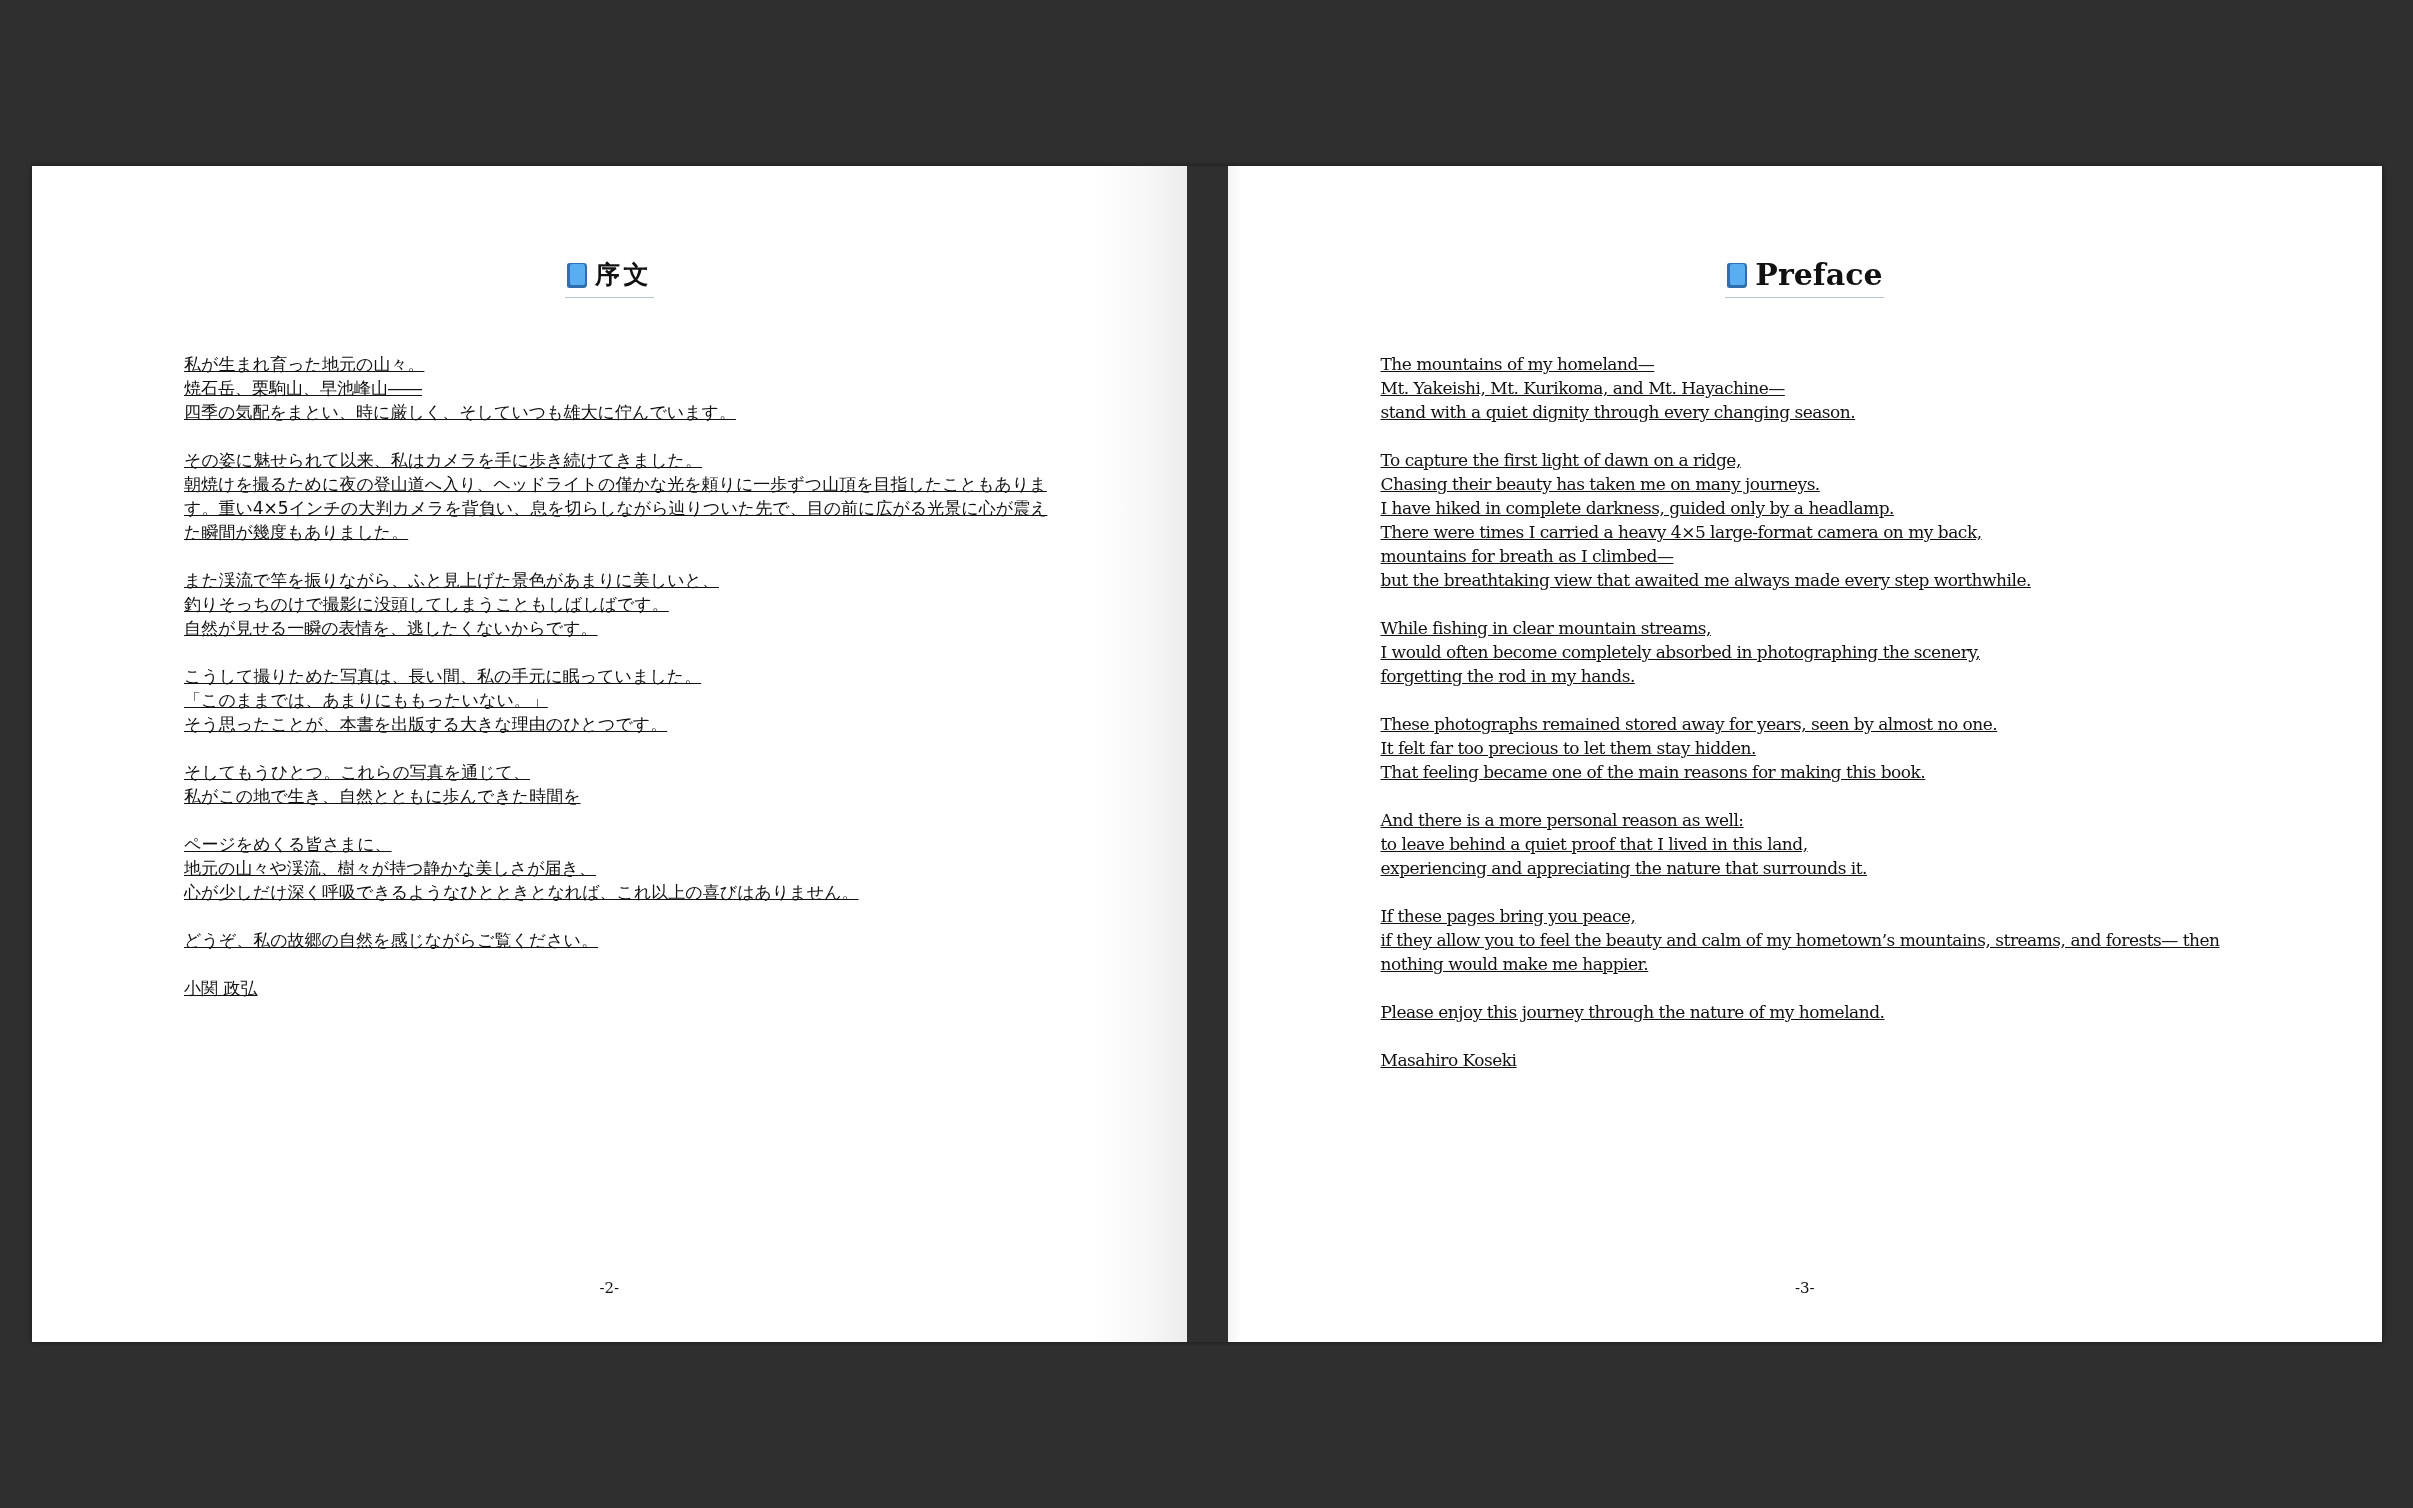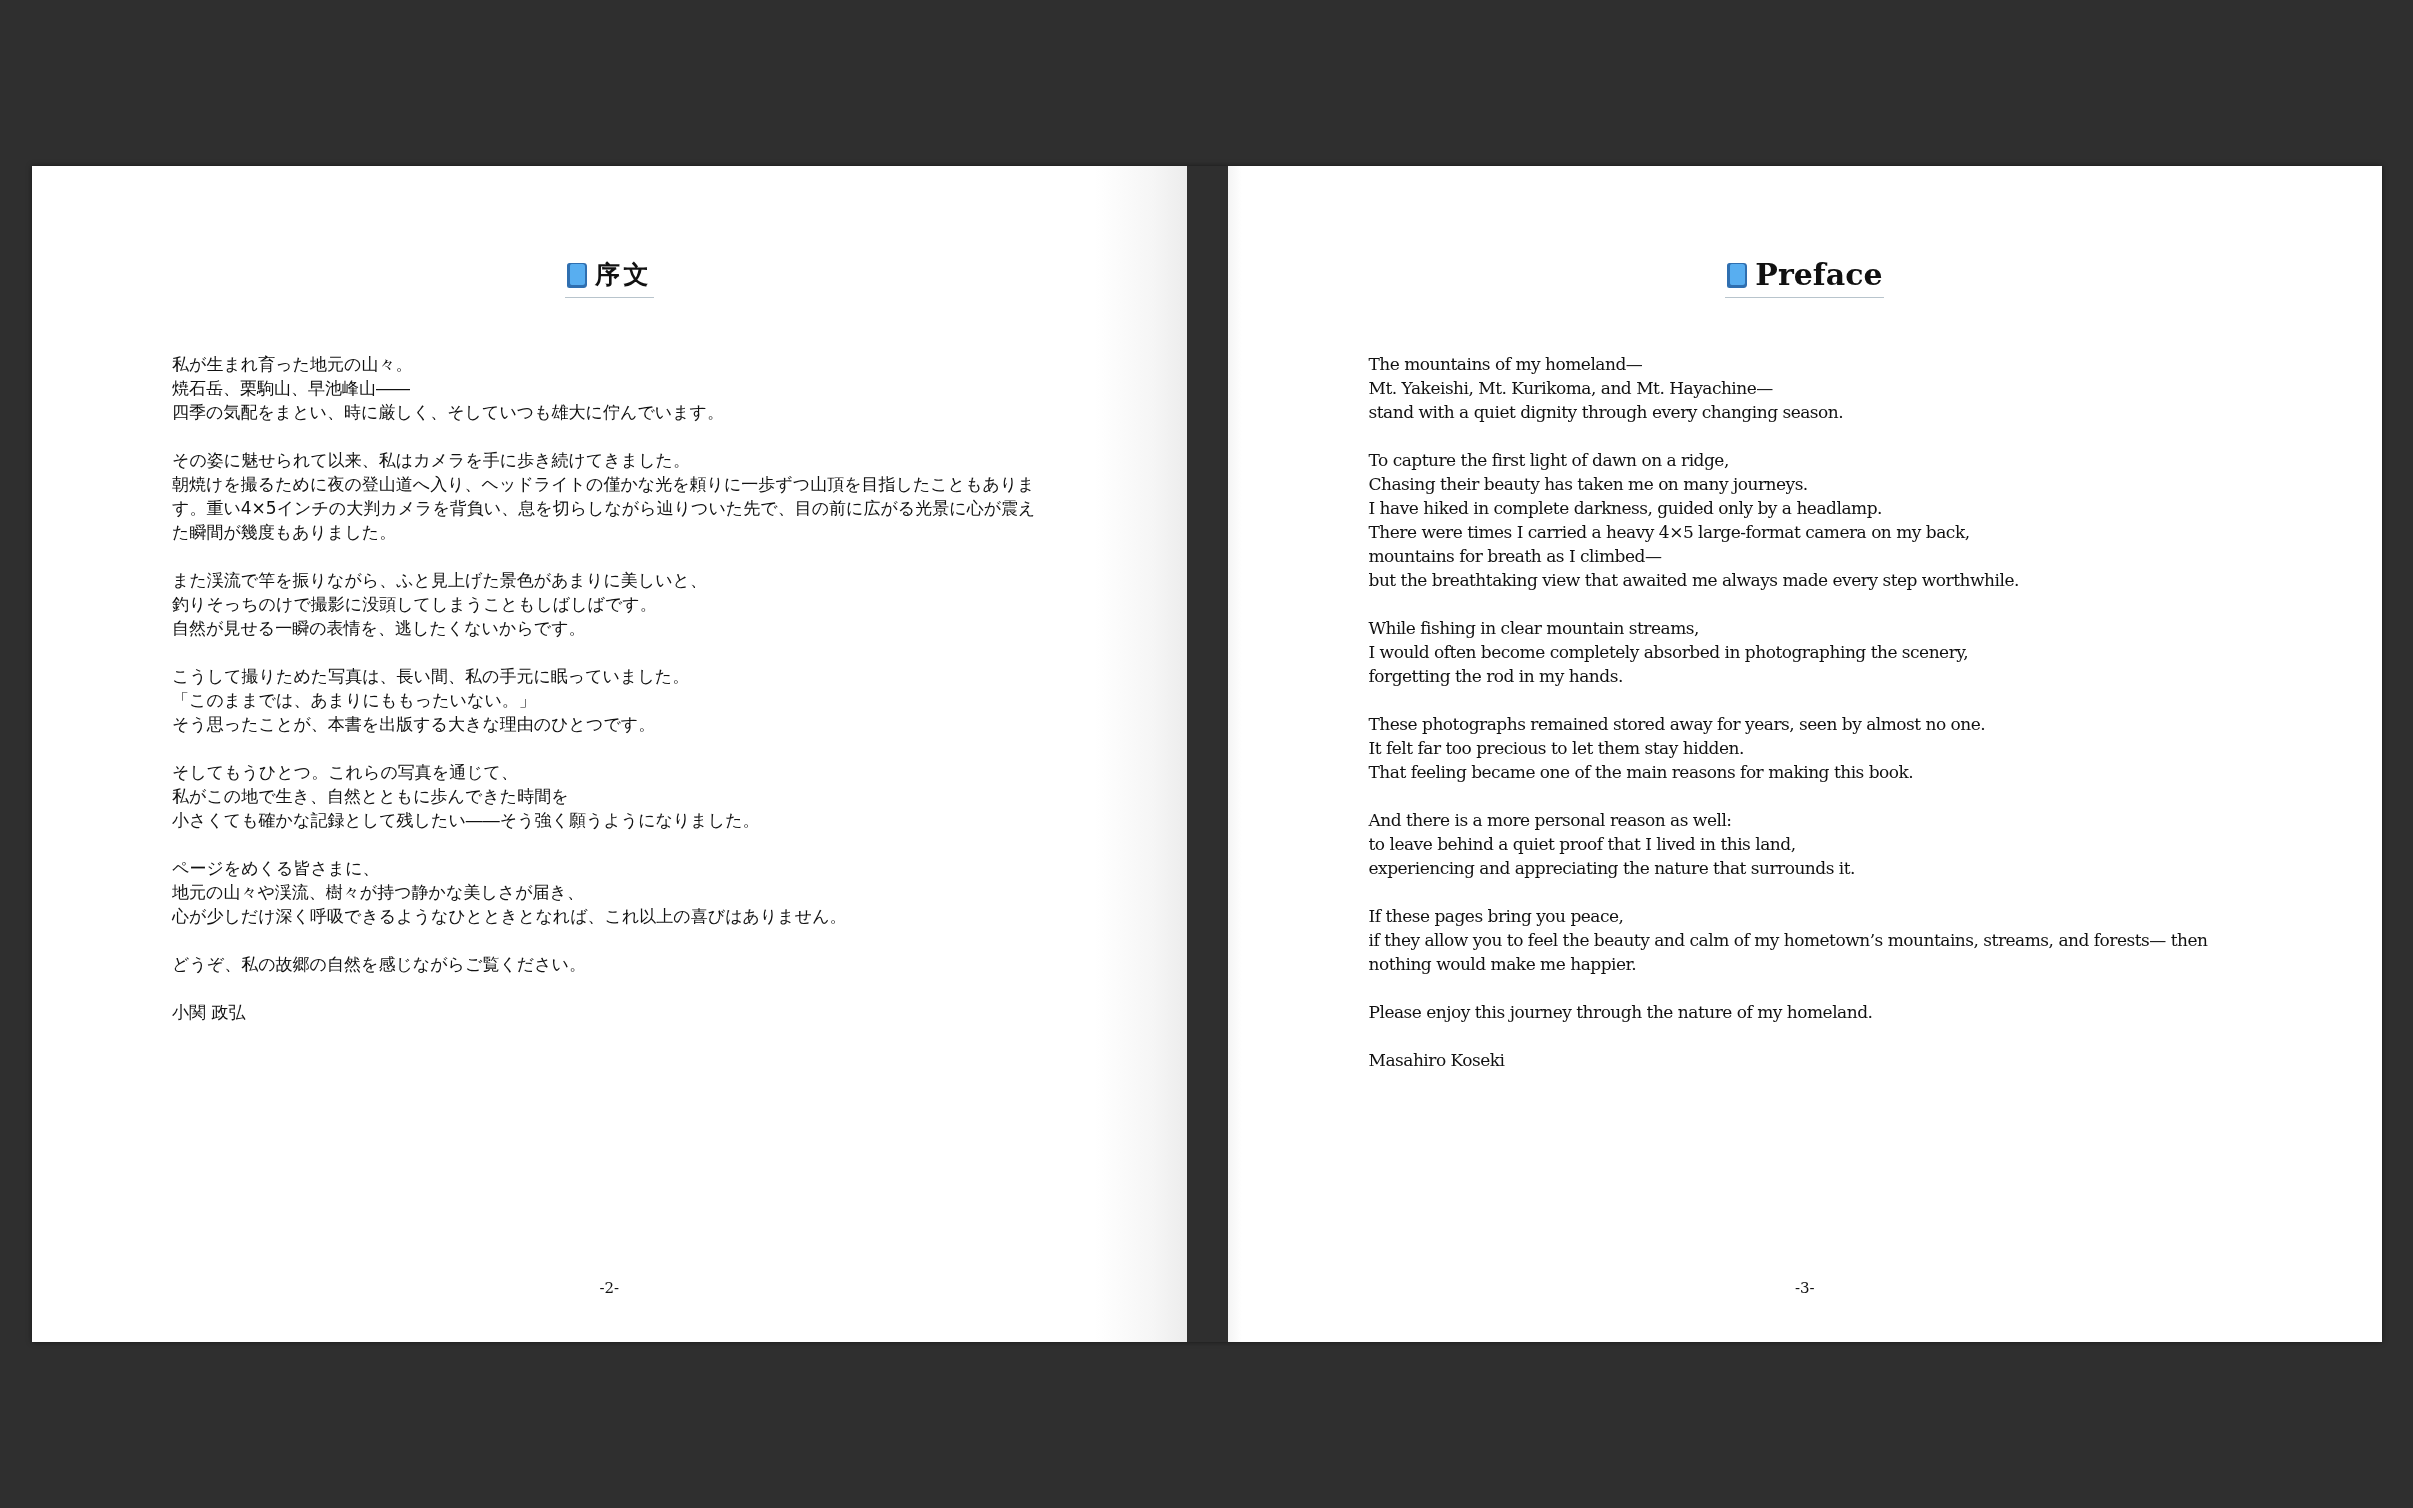"私が生まれ育った地元の山々。" .para { margin: 0 0 24px 0 -> 0 0 24px 12px; text-decoration: none -> underline }
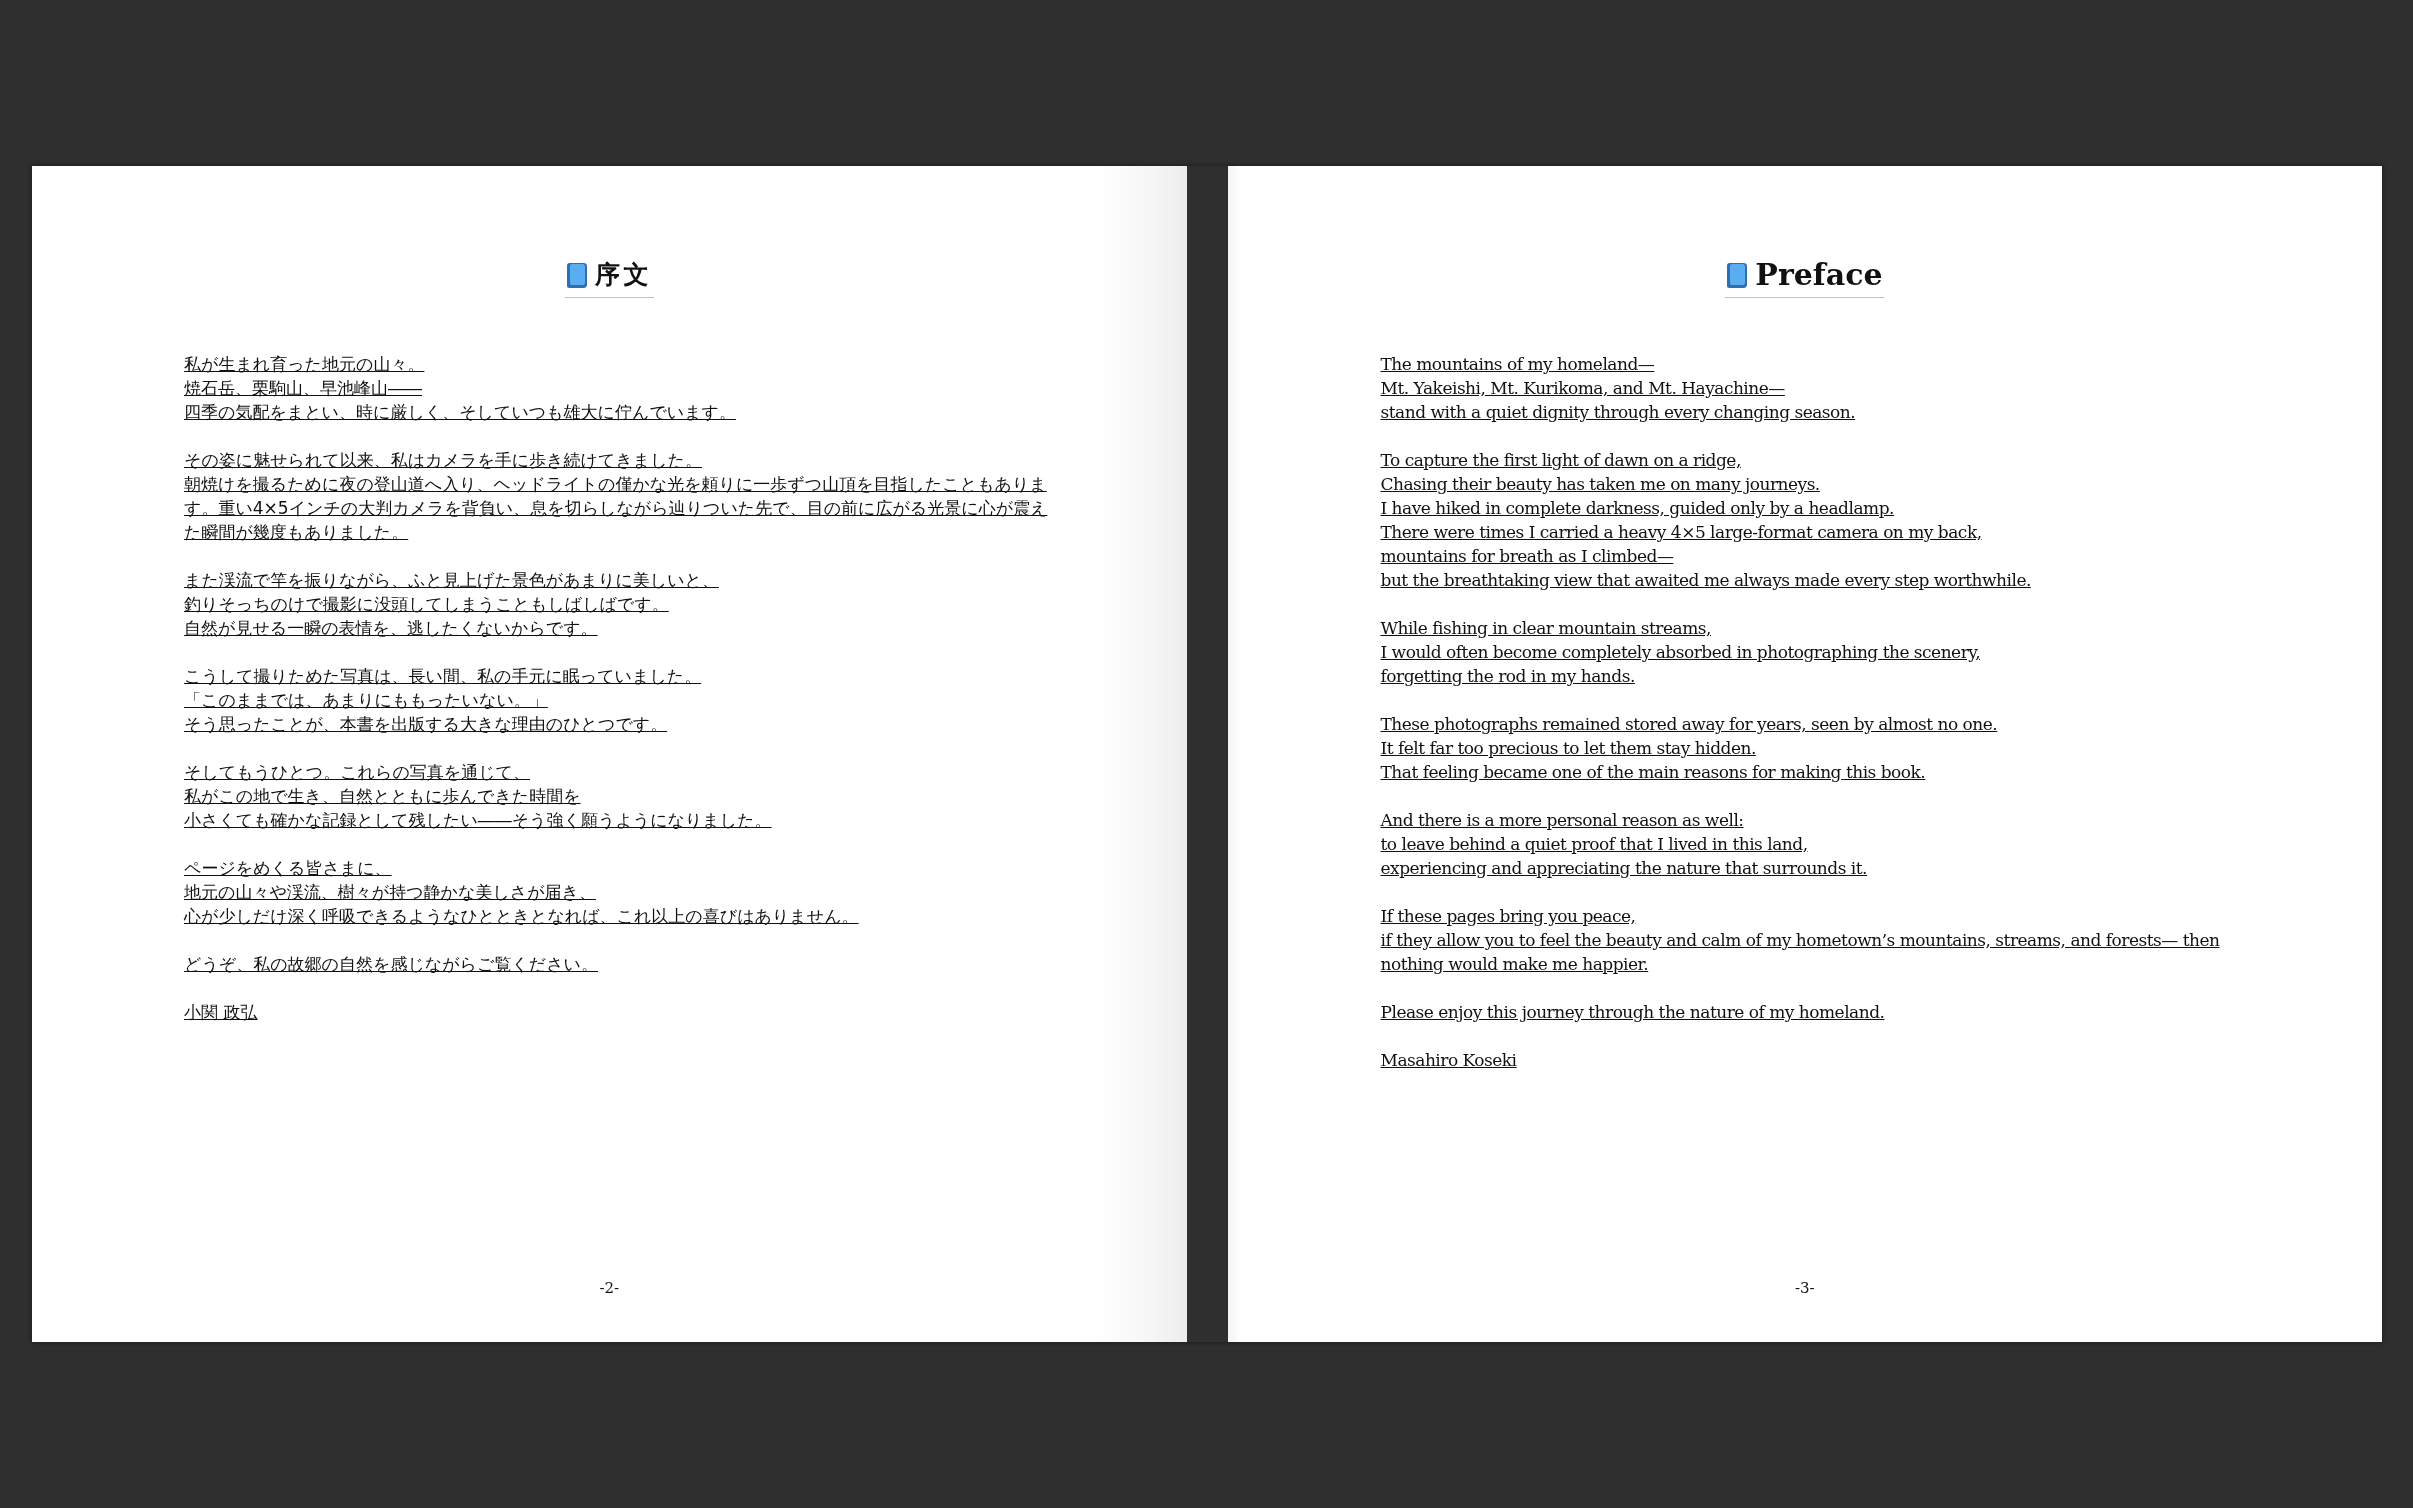"小さくても確かな記録として残したい――そう強く願うようになりました。" span.line { html: <span>小さくても確かな記録として残したい――そう強く願うようになりました。</span> -> none }
